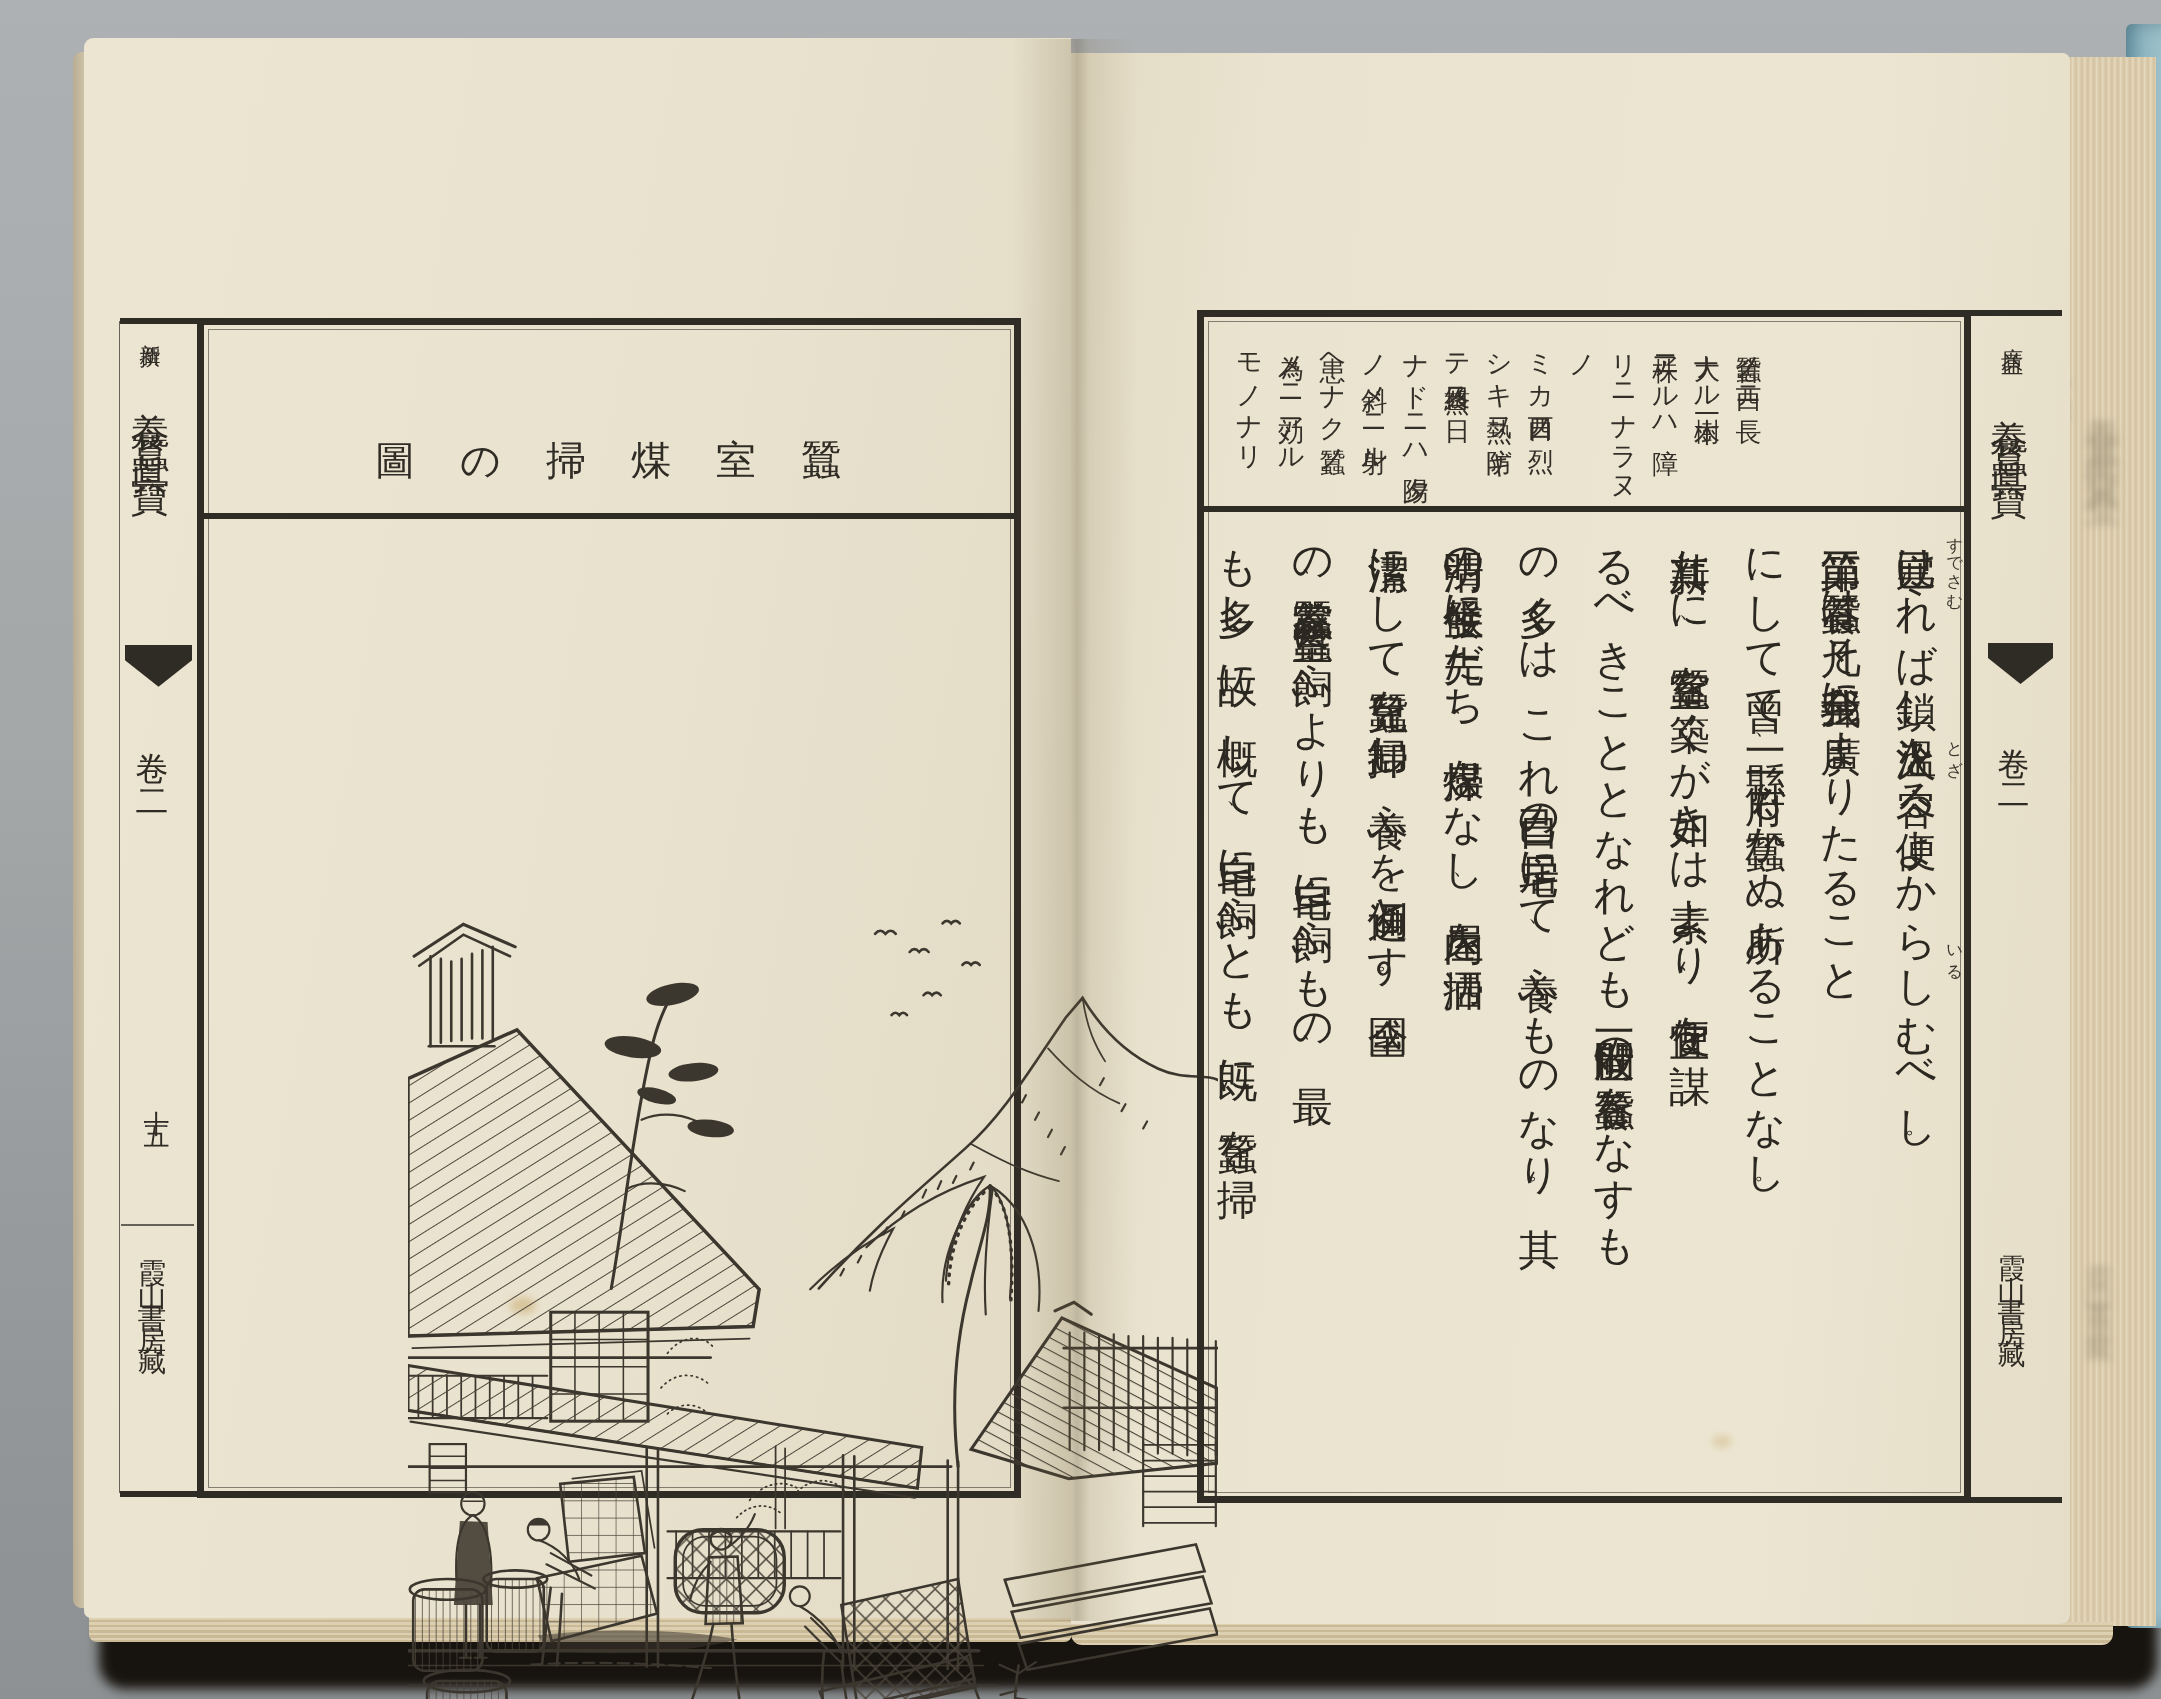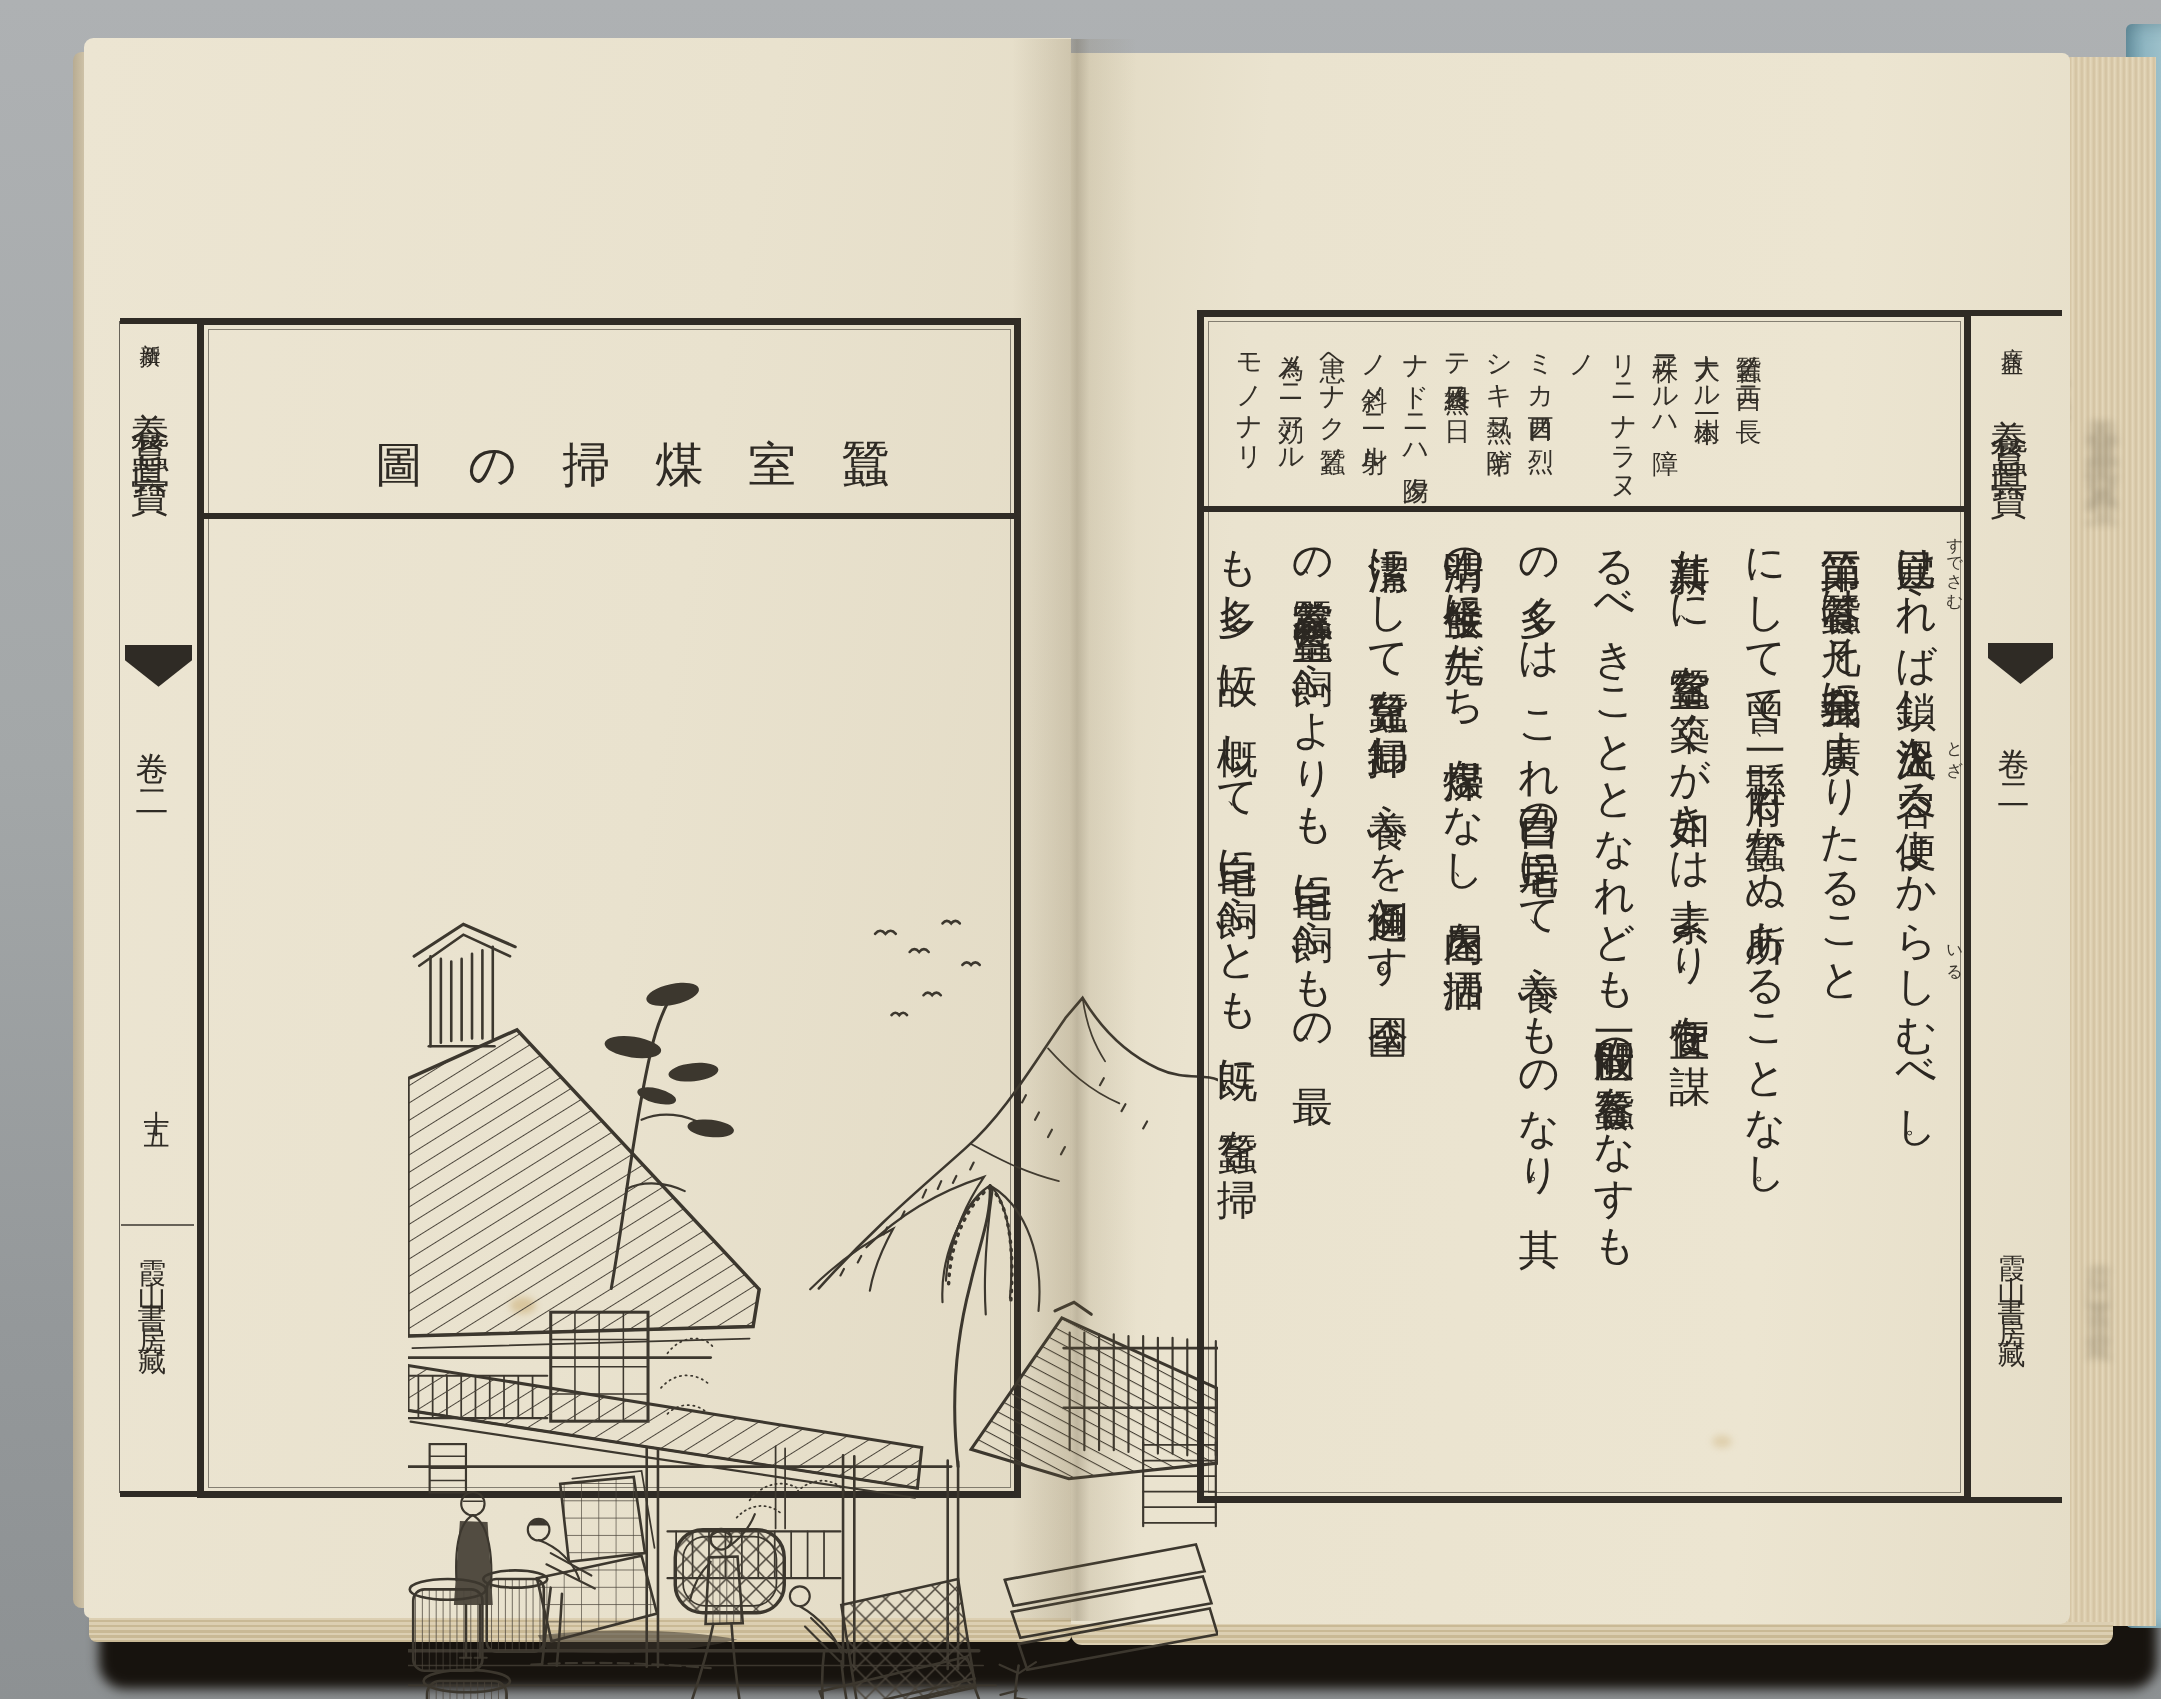"圖の掃煤室蠶" #caption { font-size: 48px -> 40px }
